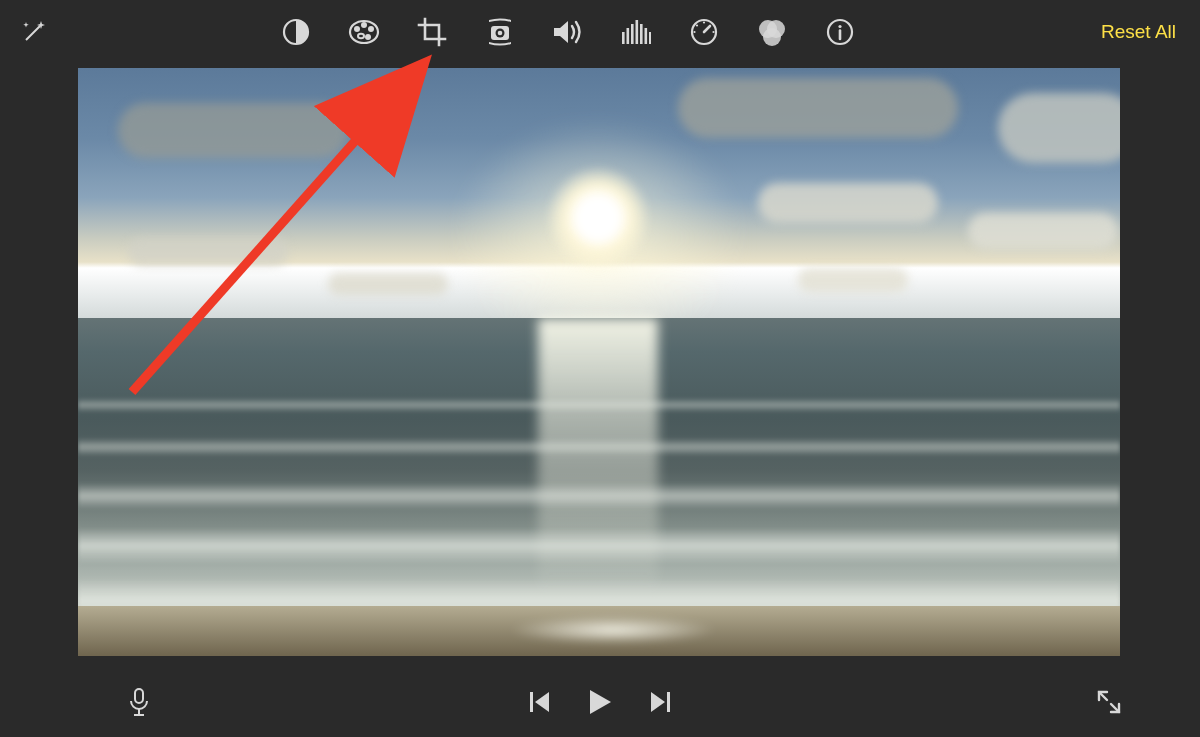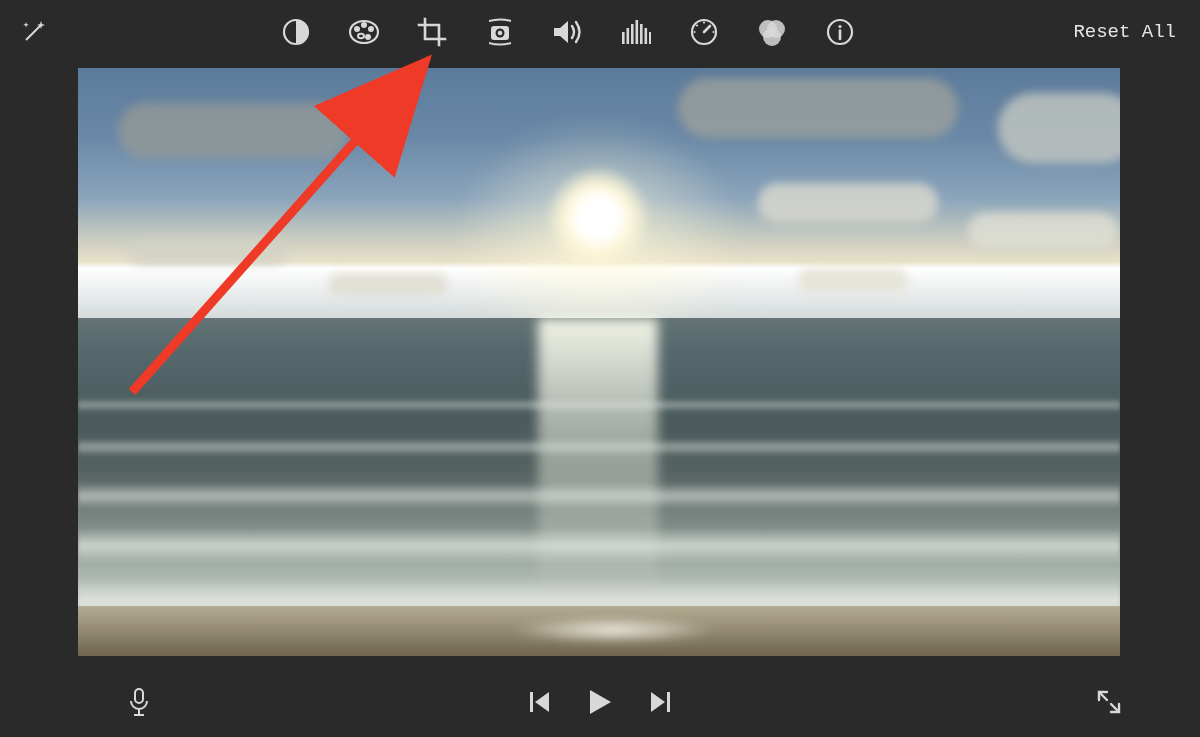"Reset All" .reset-all { color: #e5e5e5 -> #fde047; font-family: Liberation Mono, monospace -> none }
